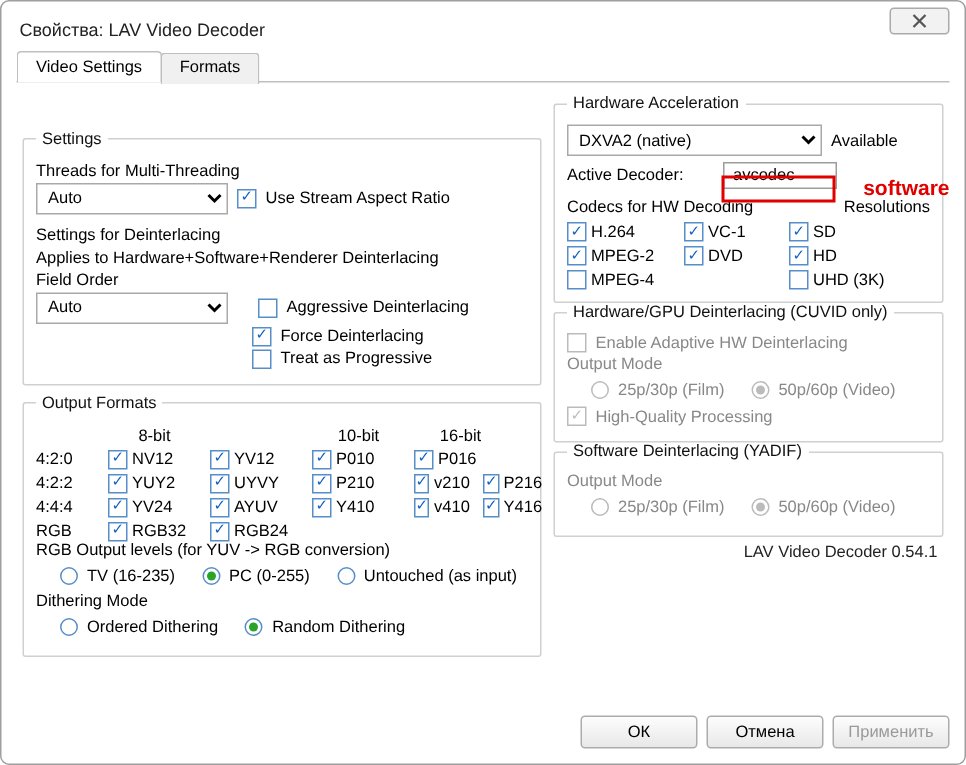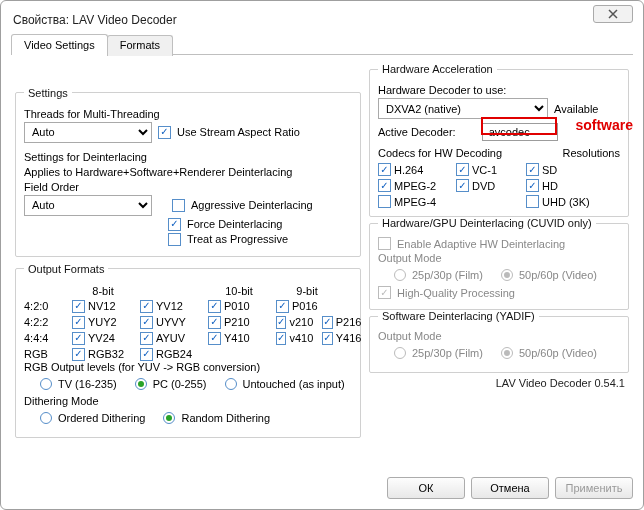"Hardware Decoder to use:" div.fieldblock { html: <div>Hardware Decoder to use:</div> -> none }
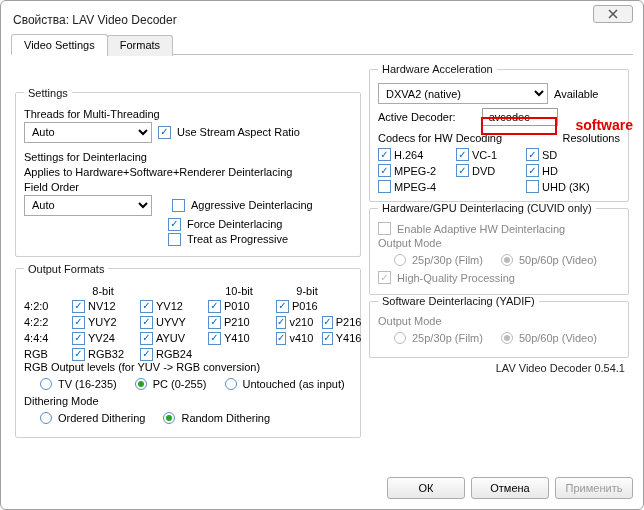"9-bit" div.hdr { text: 9-bit -> 16-bit }
